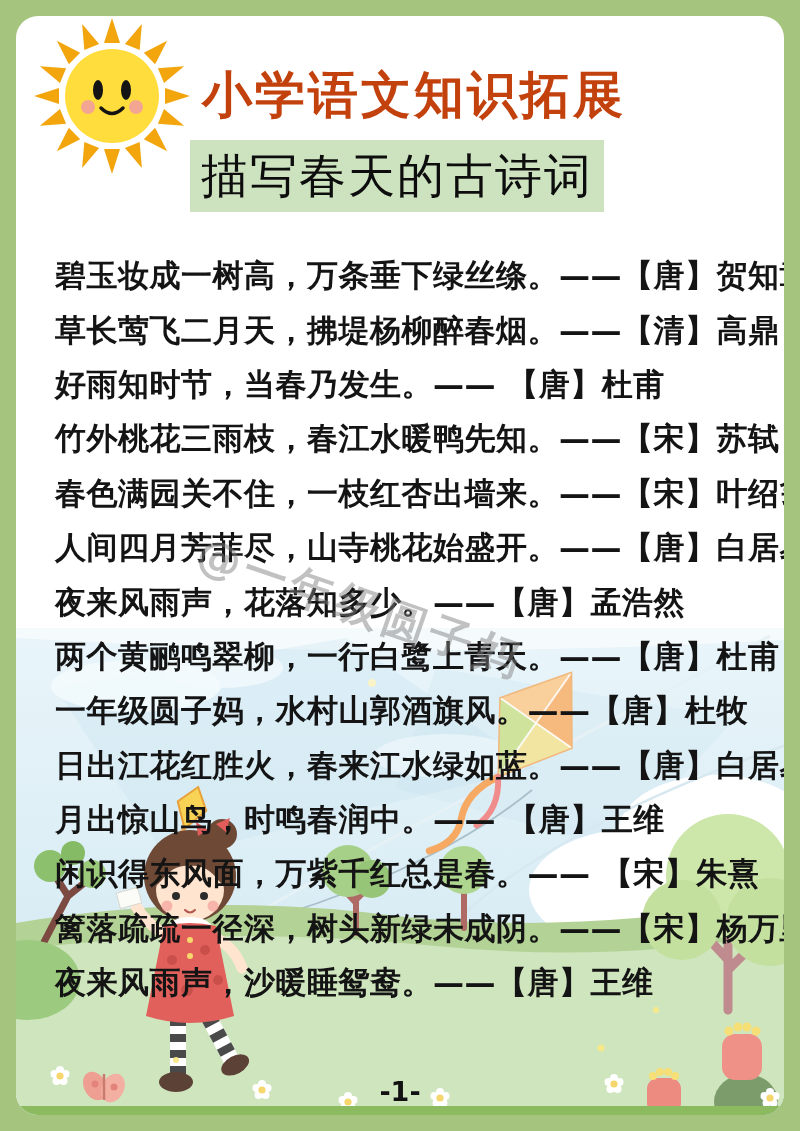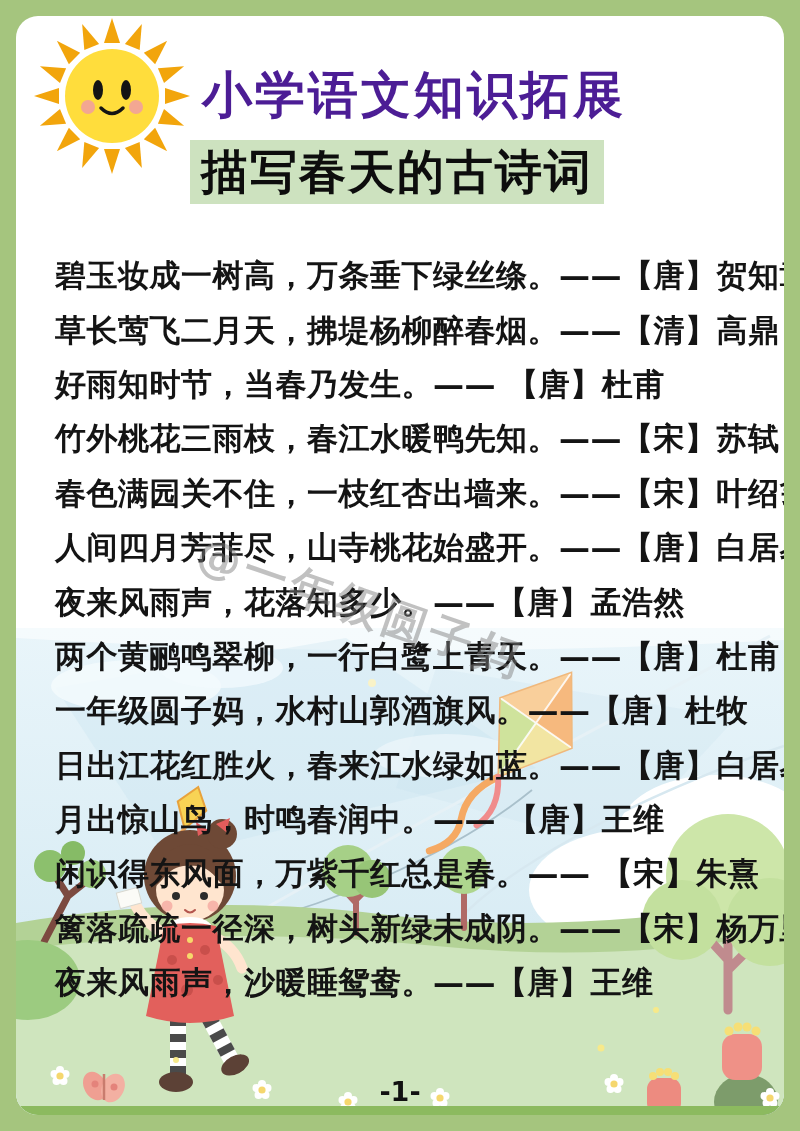"小学语文知识拓展" .title { color: #4c1d95 -> #c2410c }
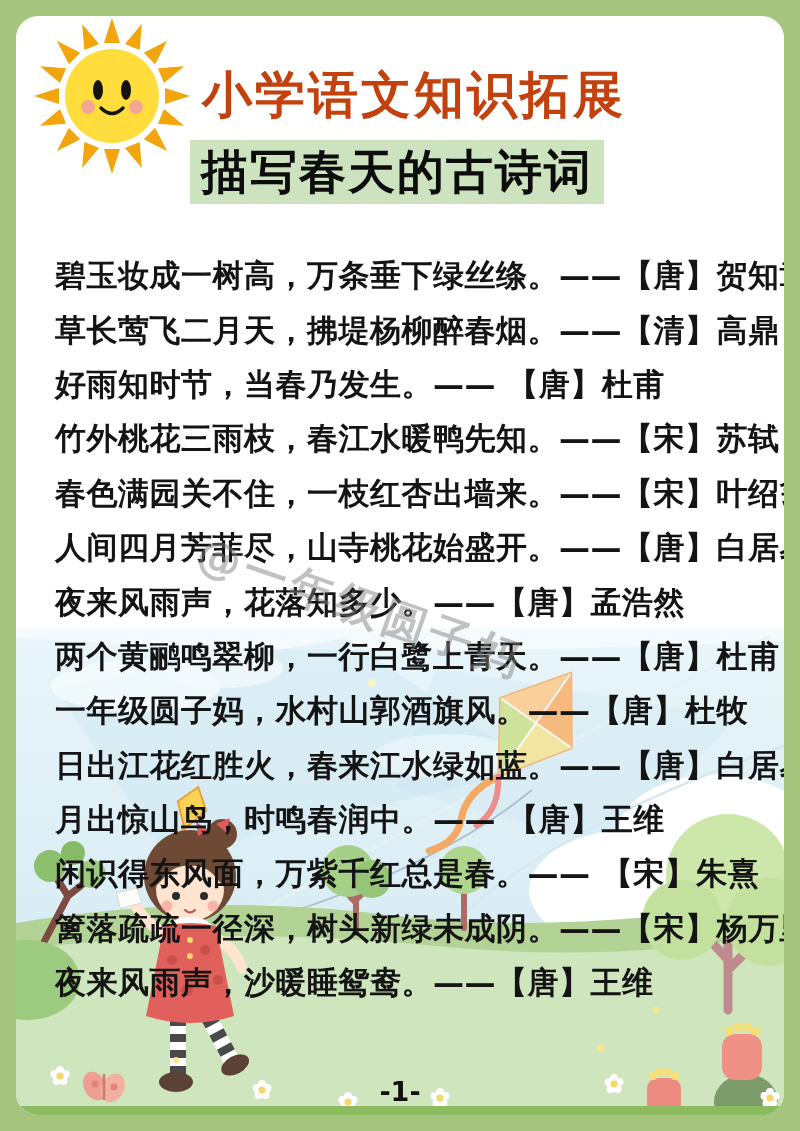"描写春天的古诗词" .subtitle { font-weight: 700 -> 400; height: 64px -> 72px }
